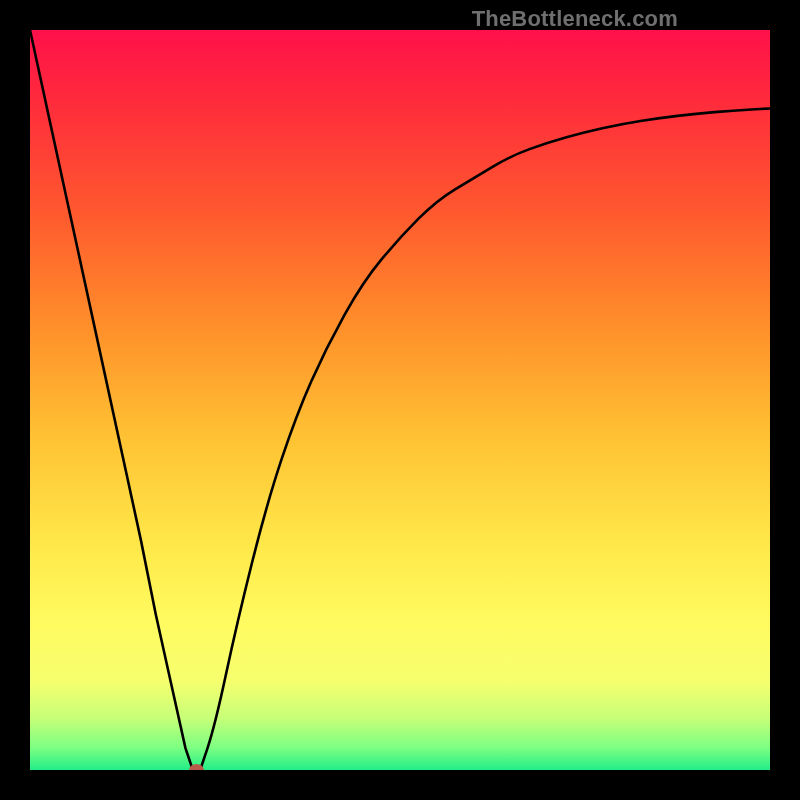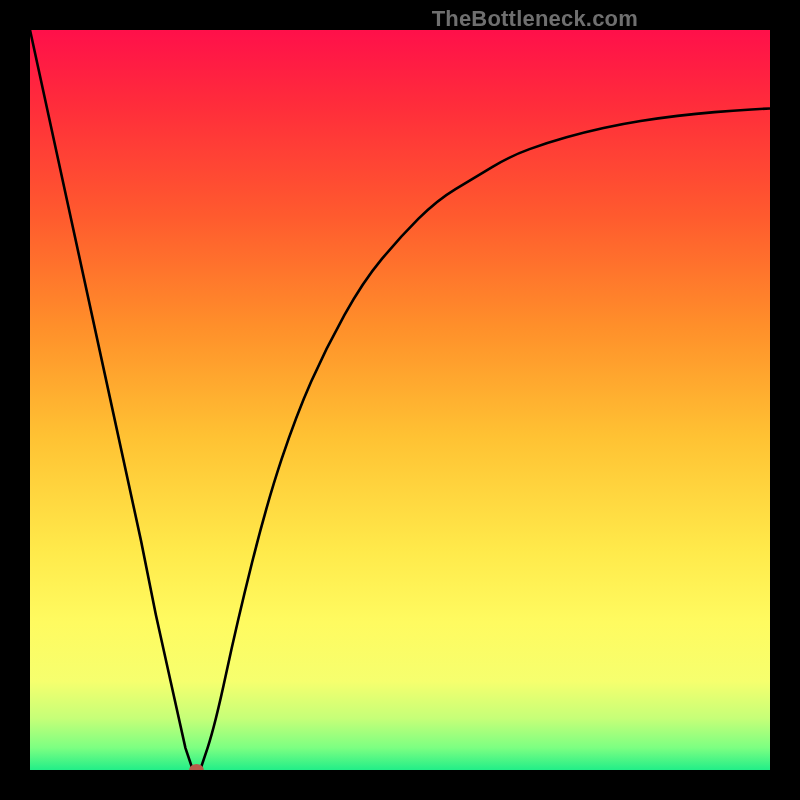"TheBottleneck.com" .outer { padding-left: none -> 40px }
